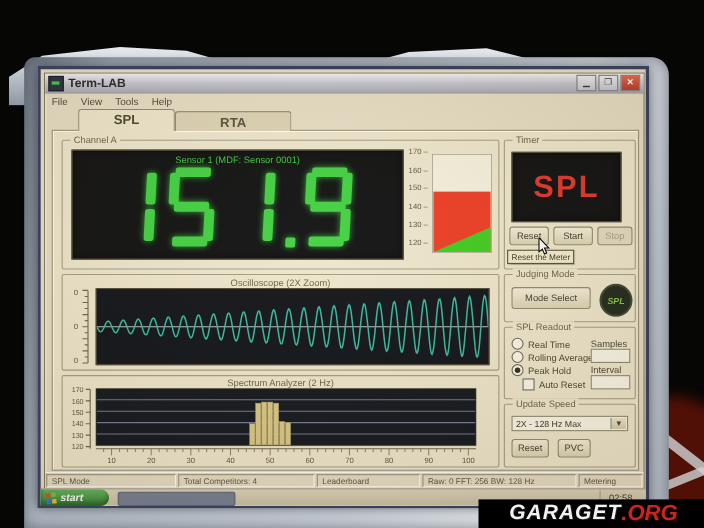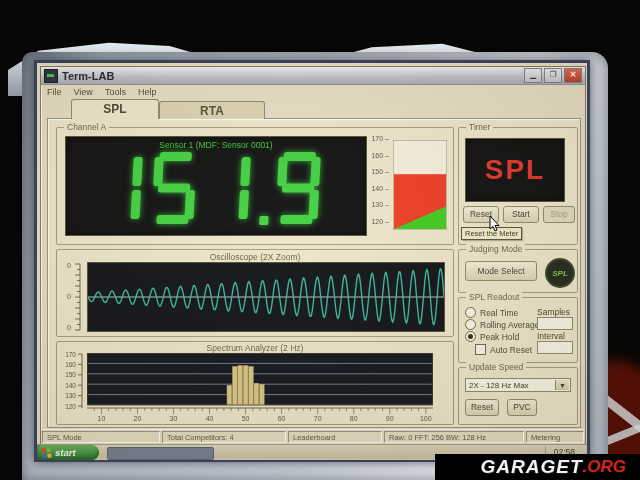"GARAGET" .watermark { padding-right: 14px -> 24px }
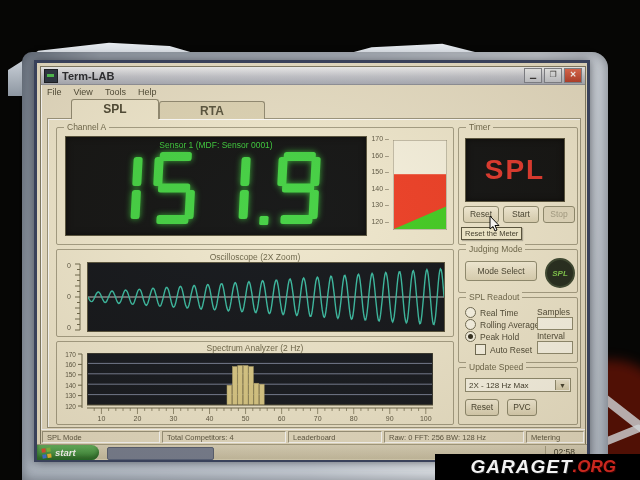".ORG" .wm-suffix { font-size: 17px -> 20px }
